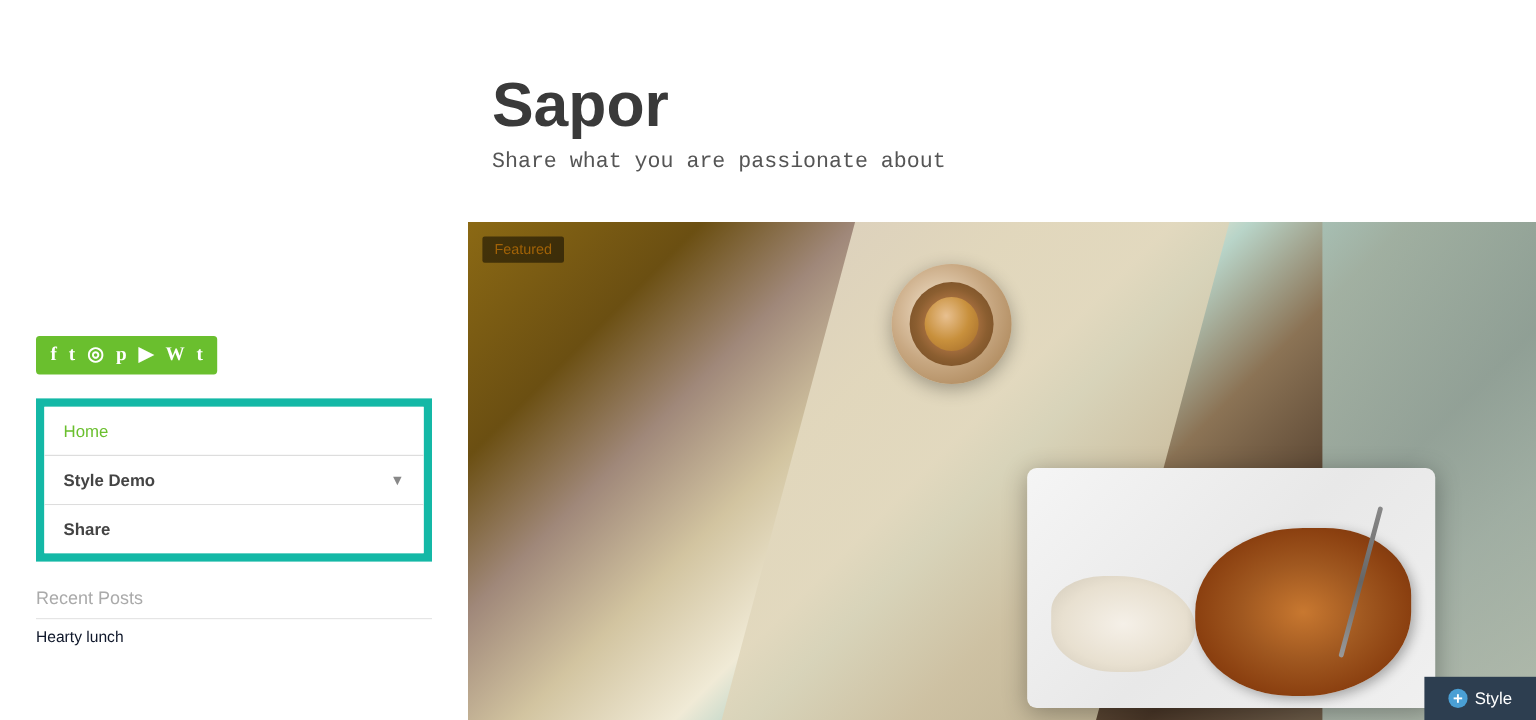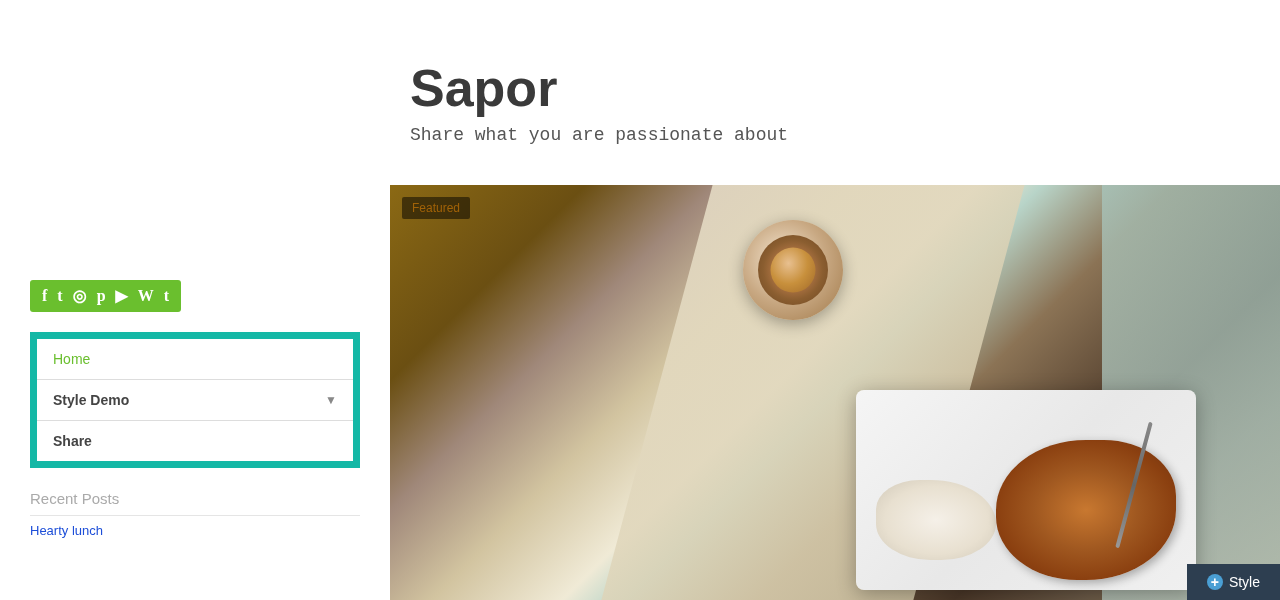"Hearty lunch" .recent-post-item { color: #1d4ed8 -> #0f172a }
